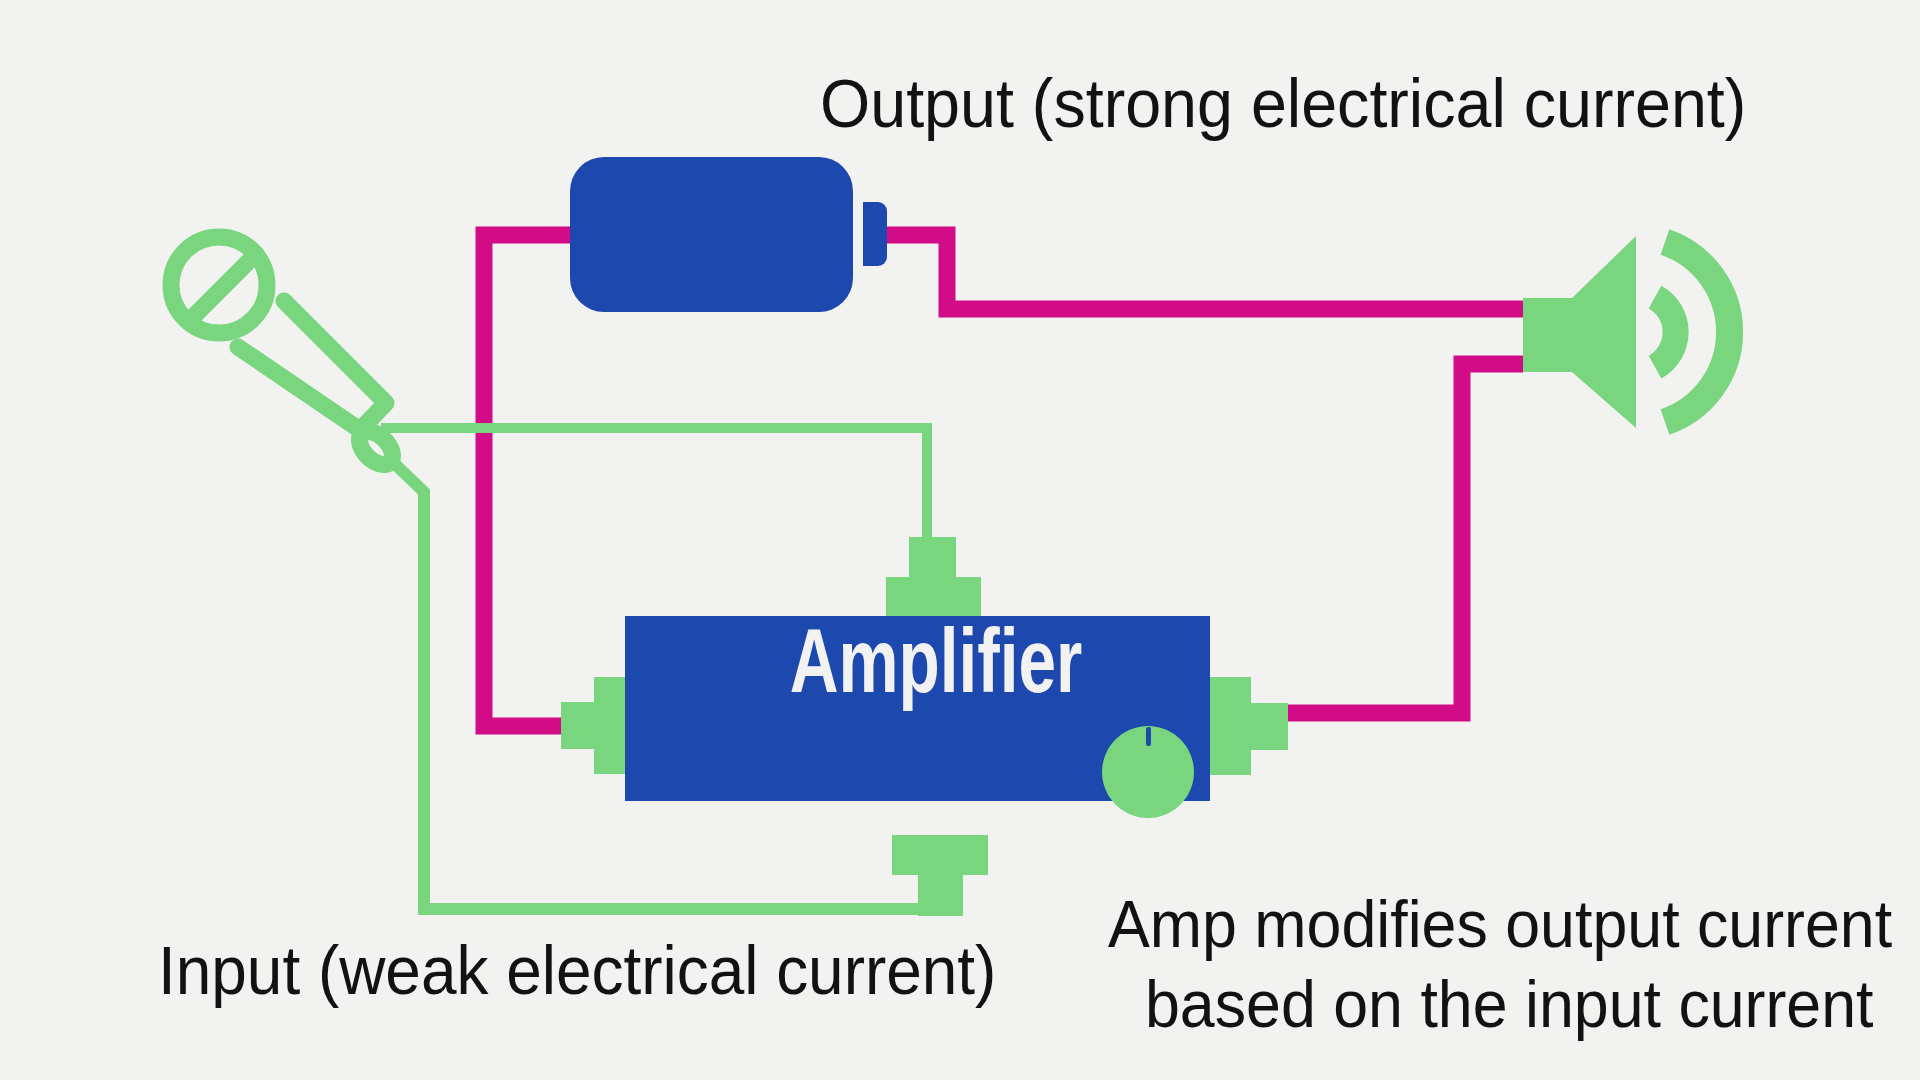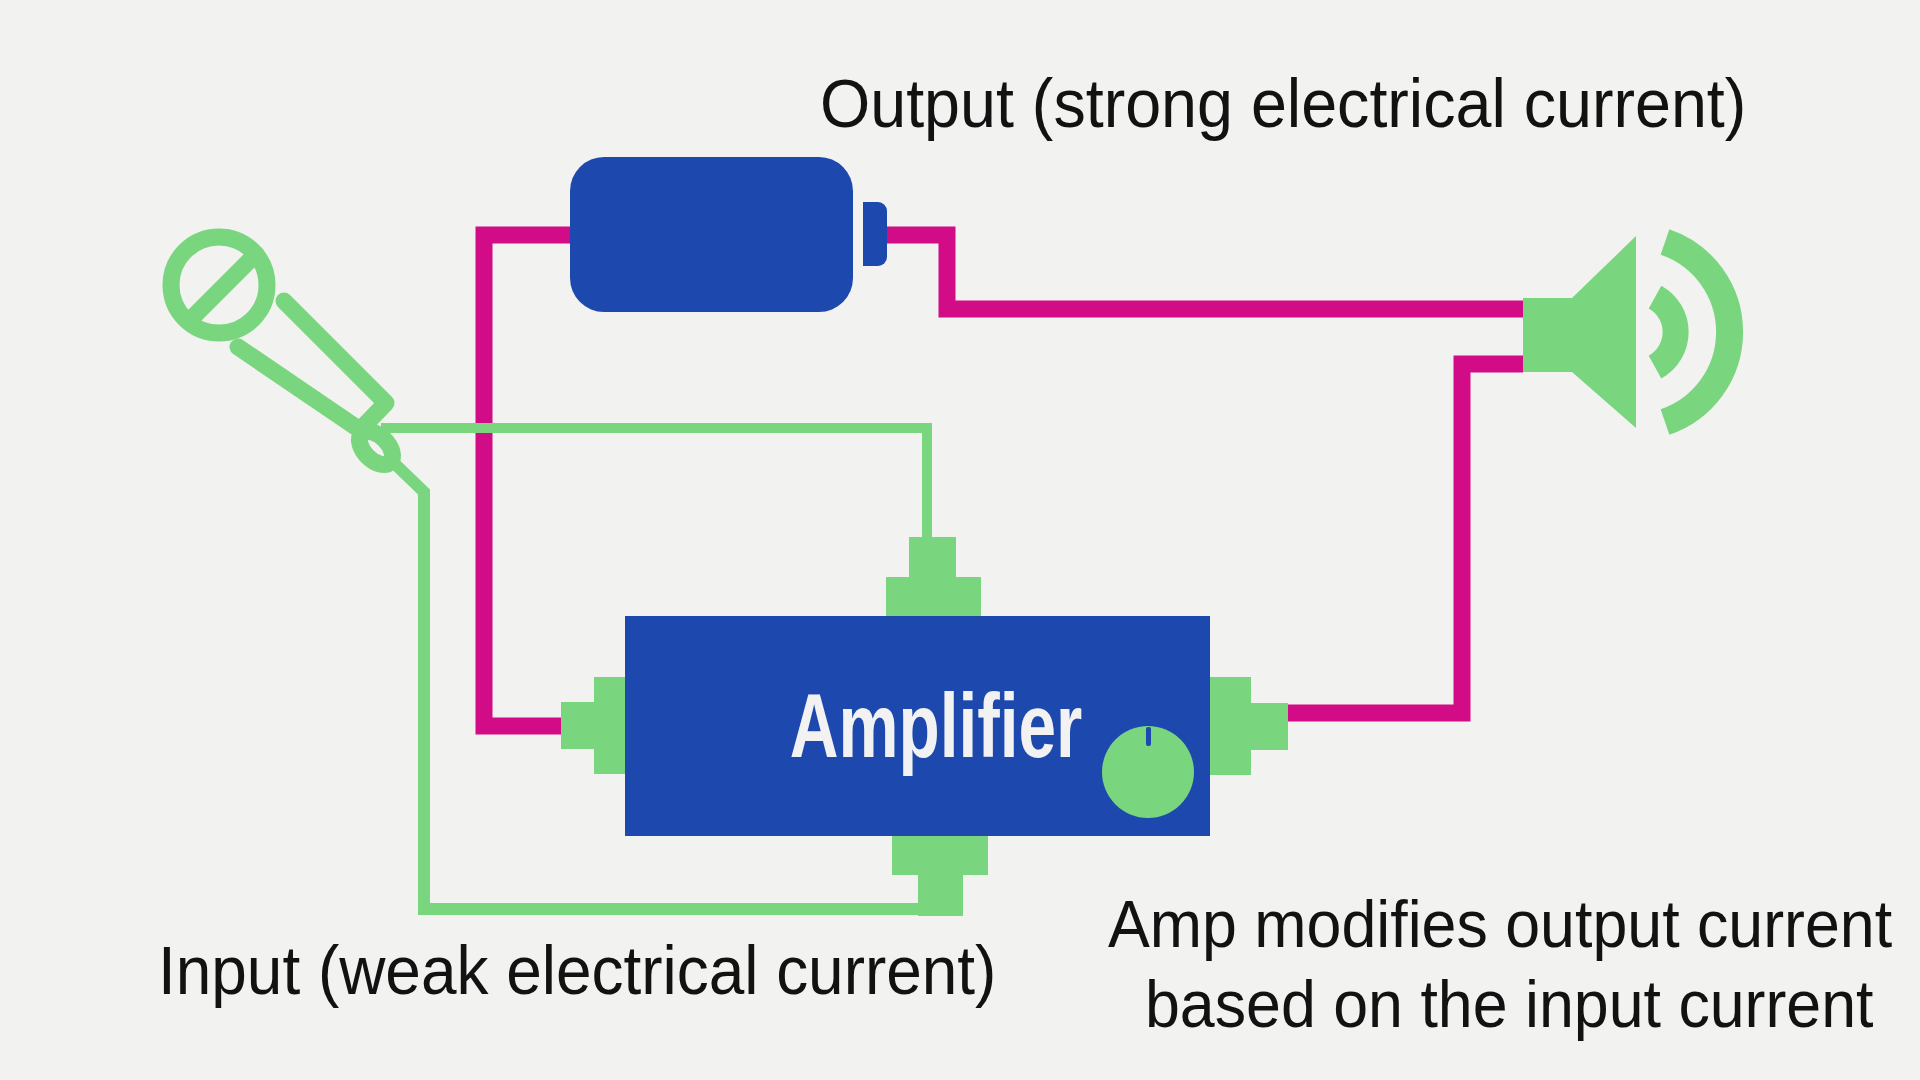"Amplifier" .amp-box { align-items: center -> none; height: 220px -> 185px }
